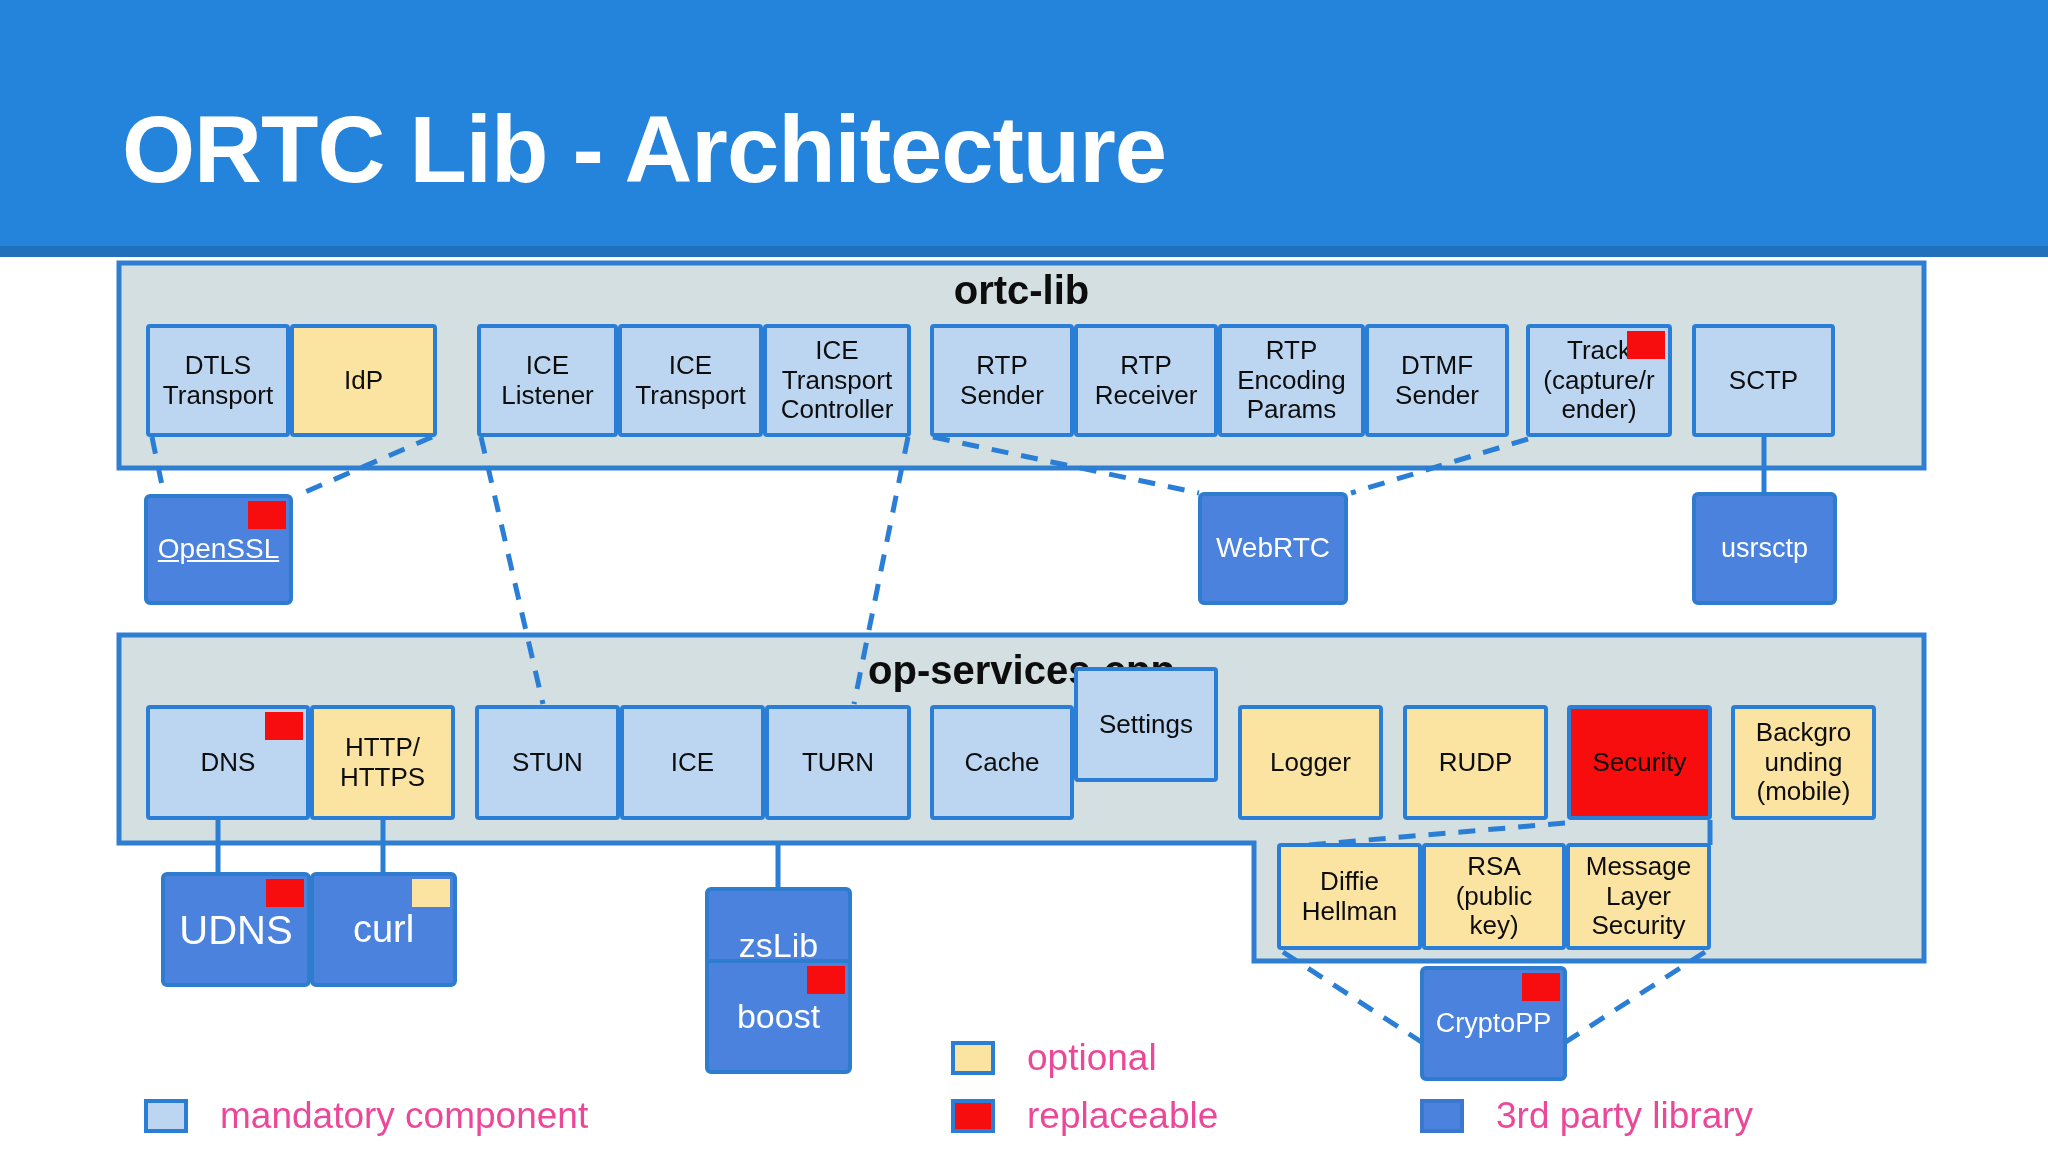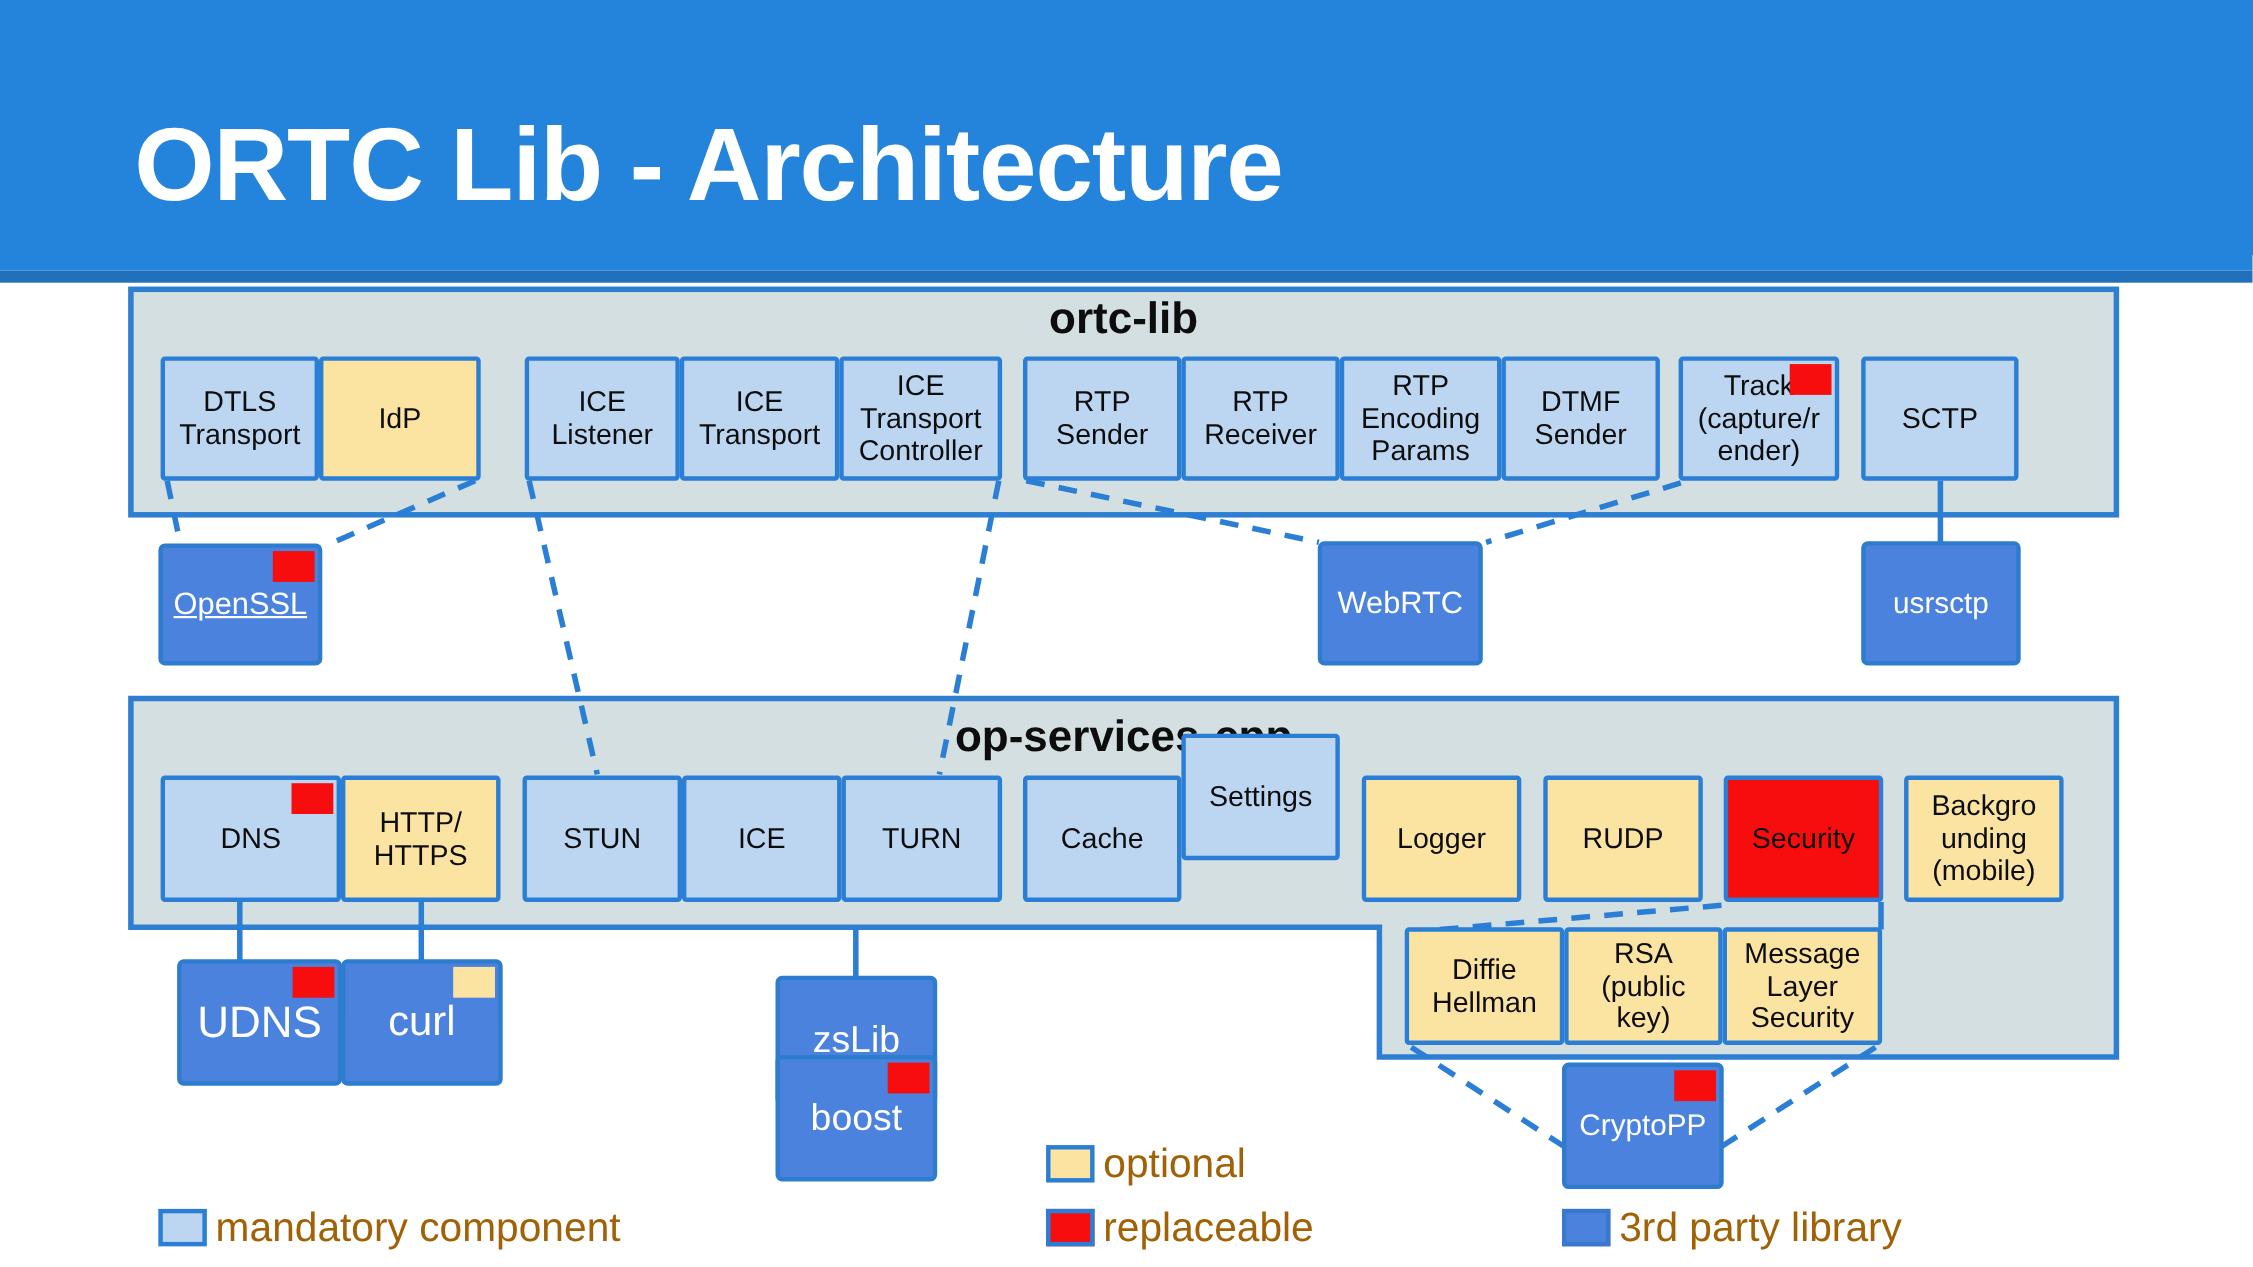"optional" .legend-item { color: #a16207 -> #ec4899; gap: 8px -> 32px }
